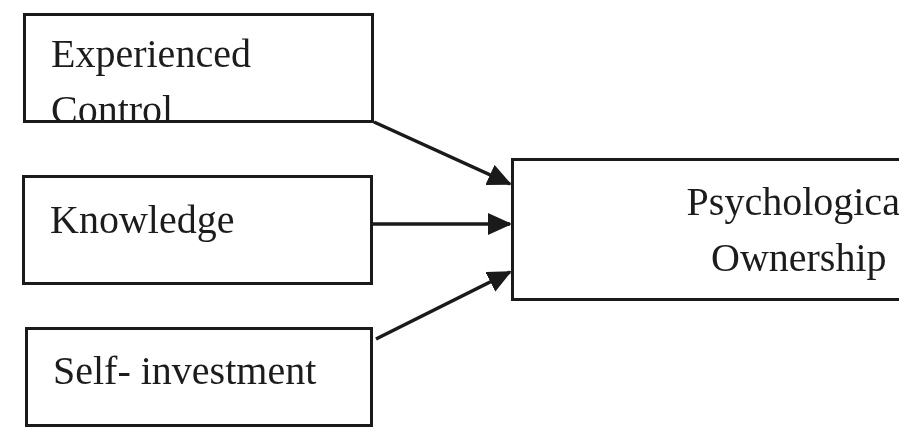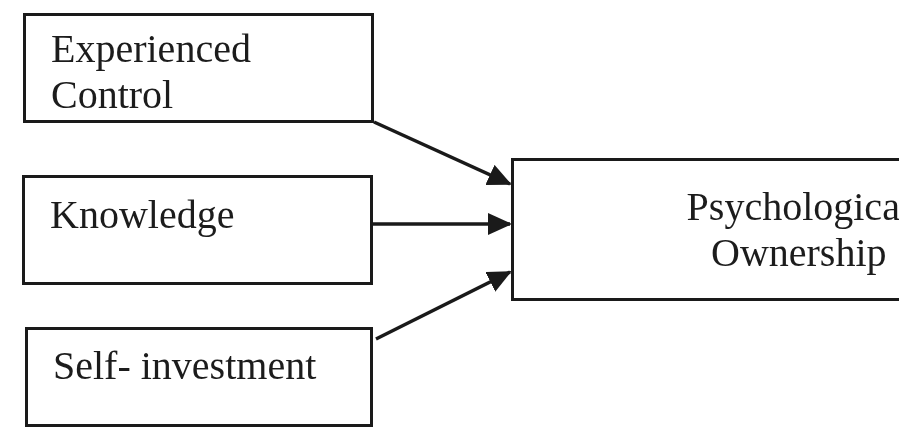"Experienced" .box { line-height: 46px -> 56px }
